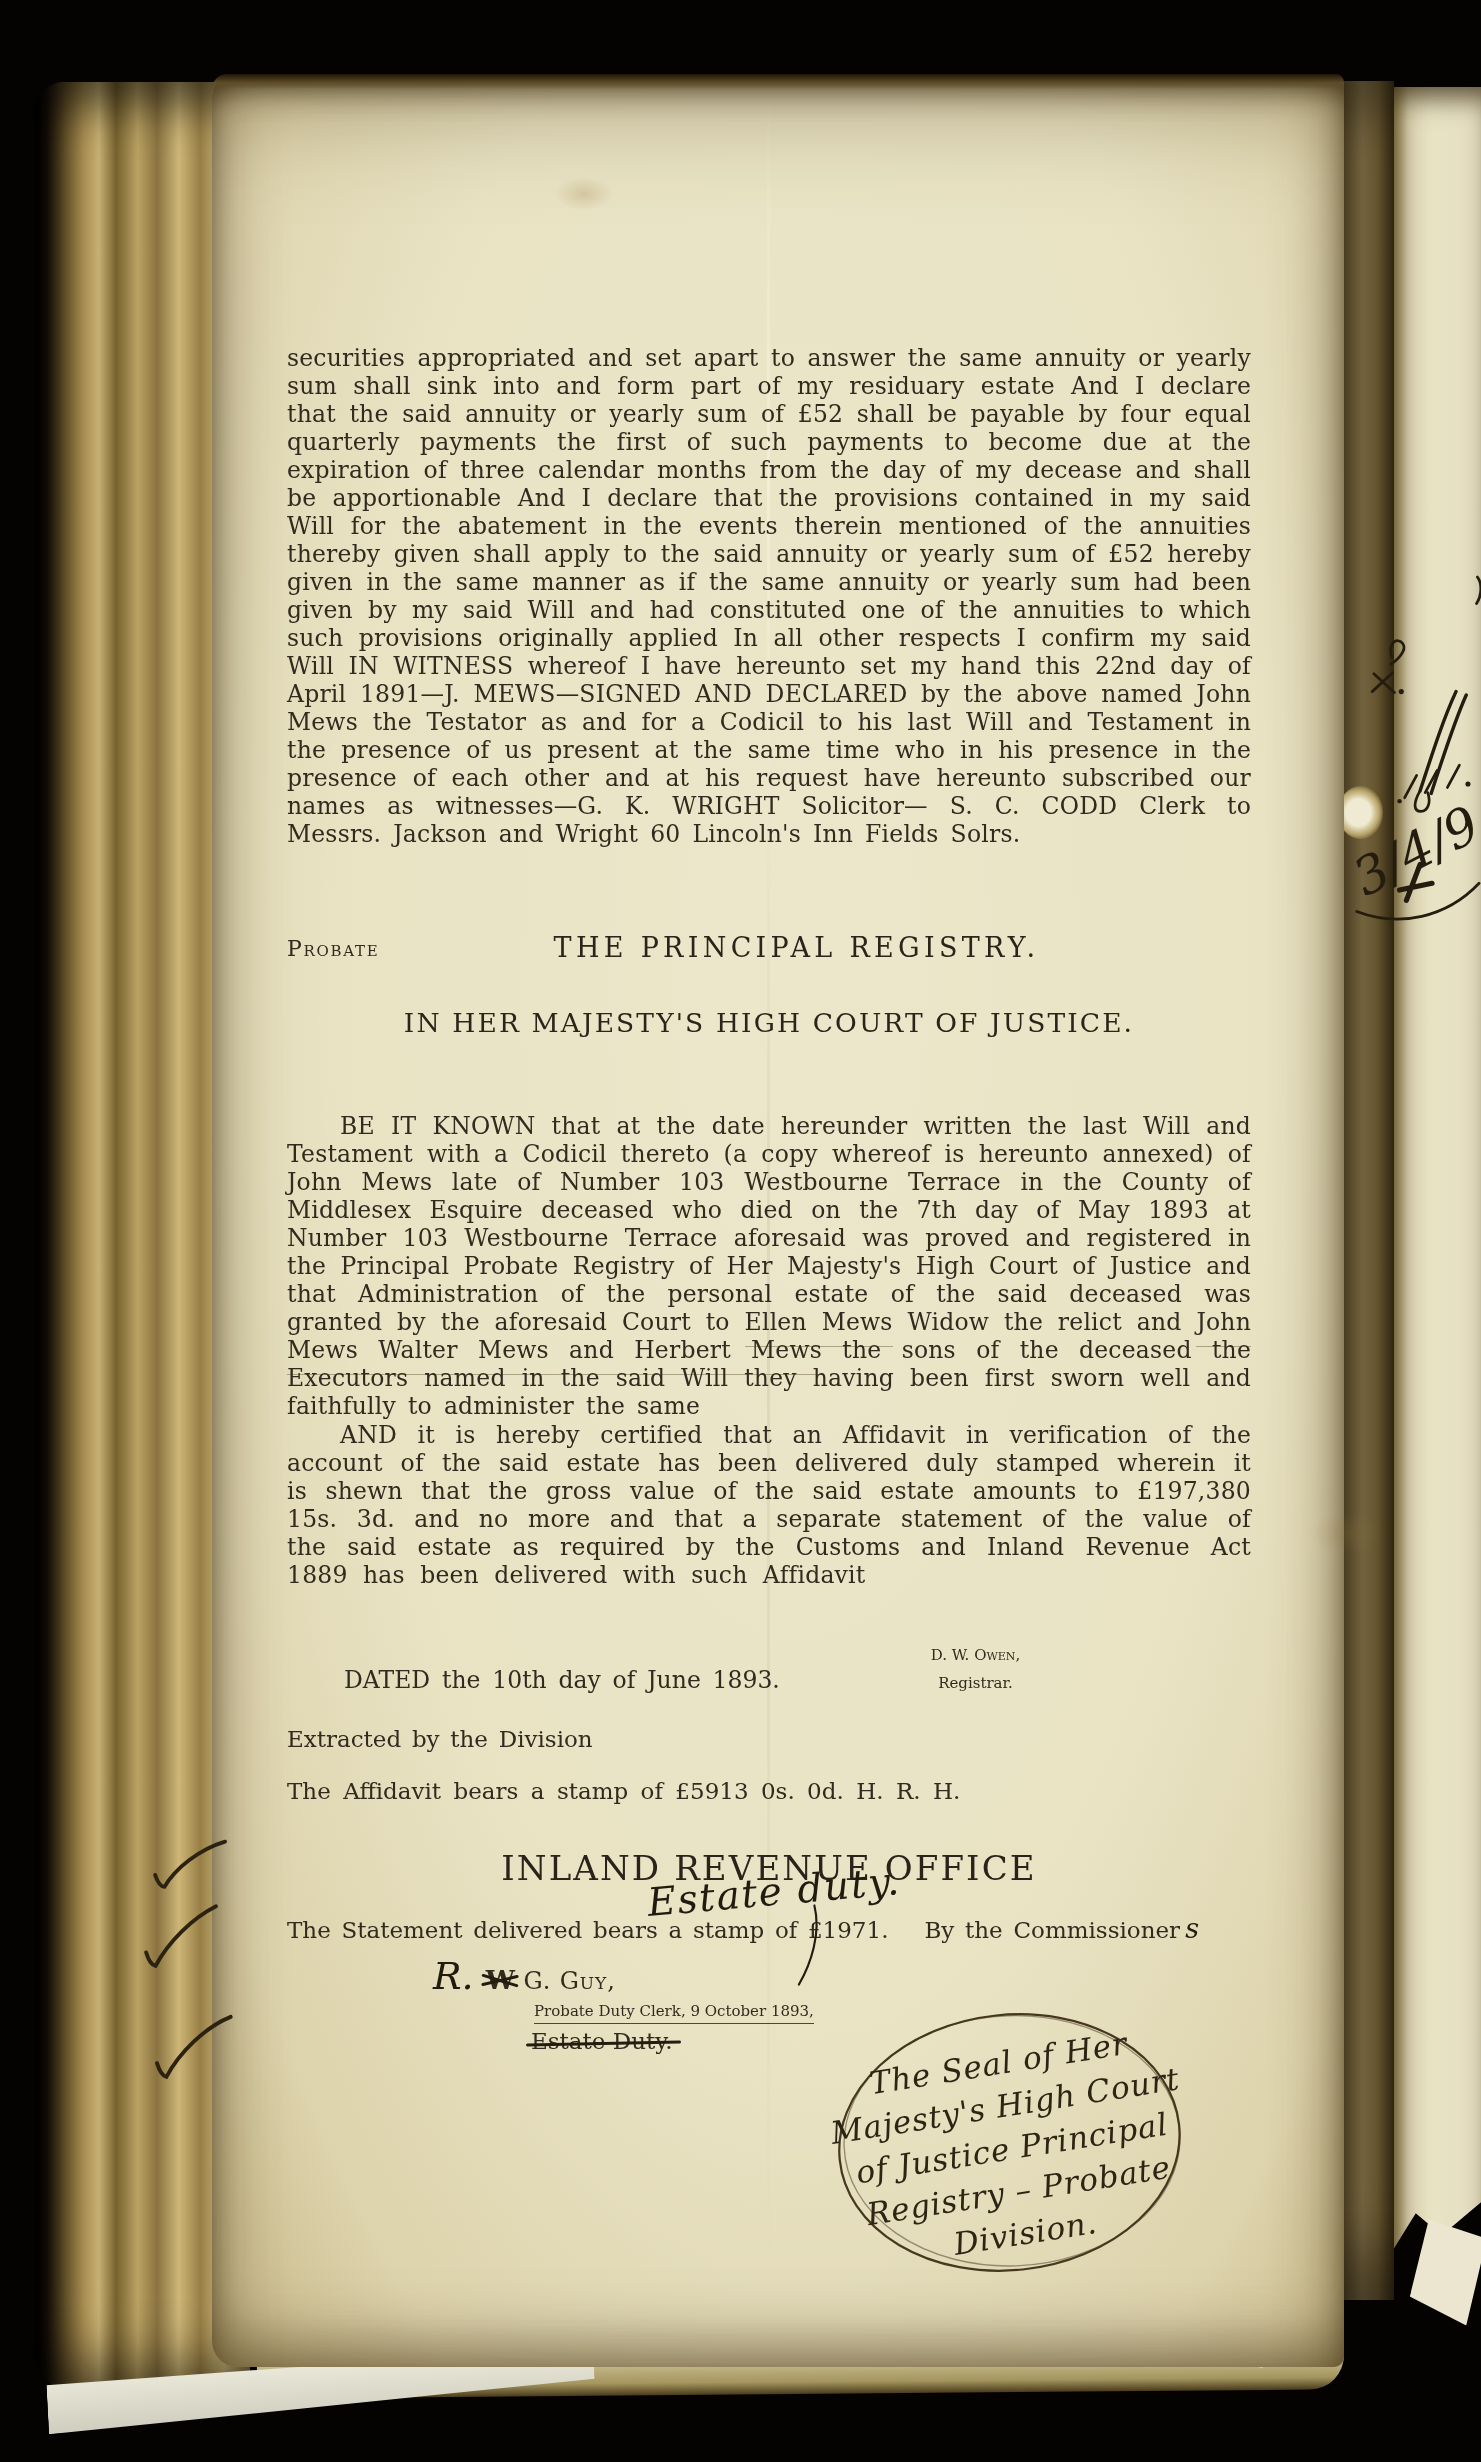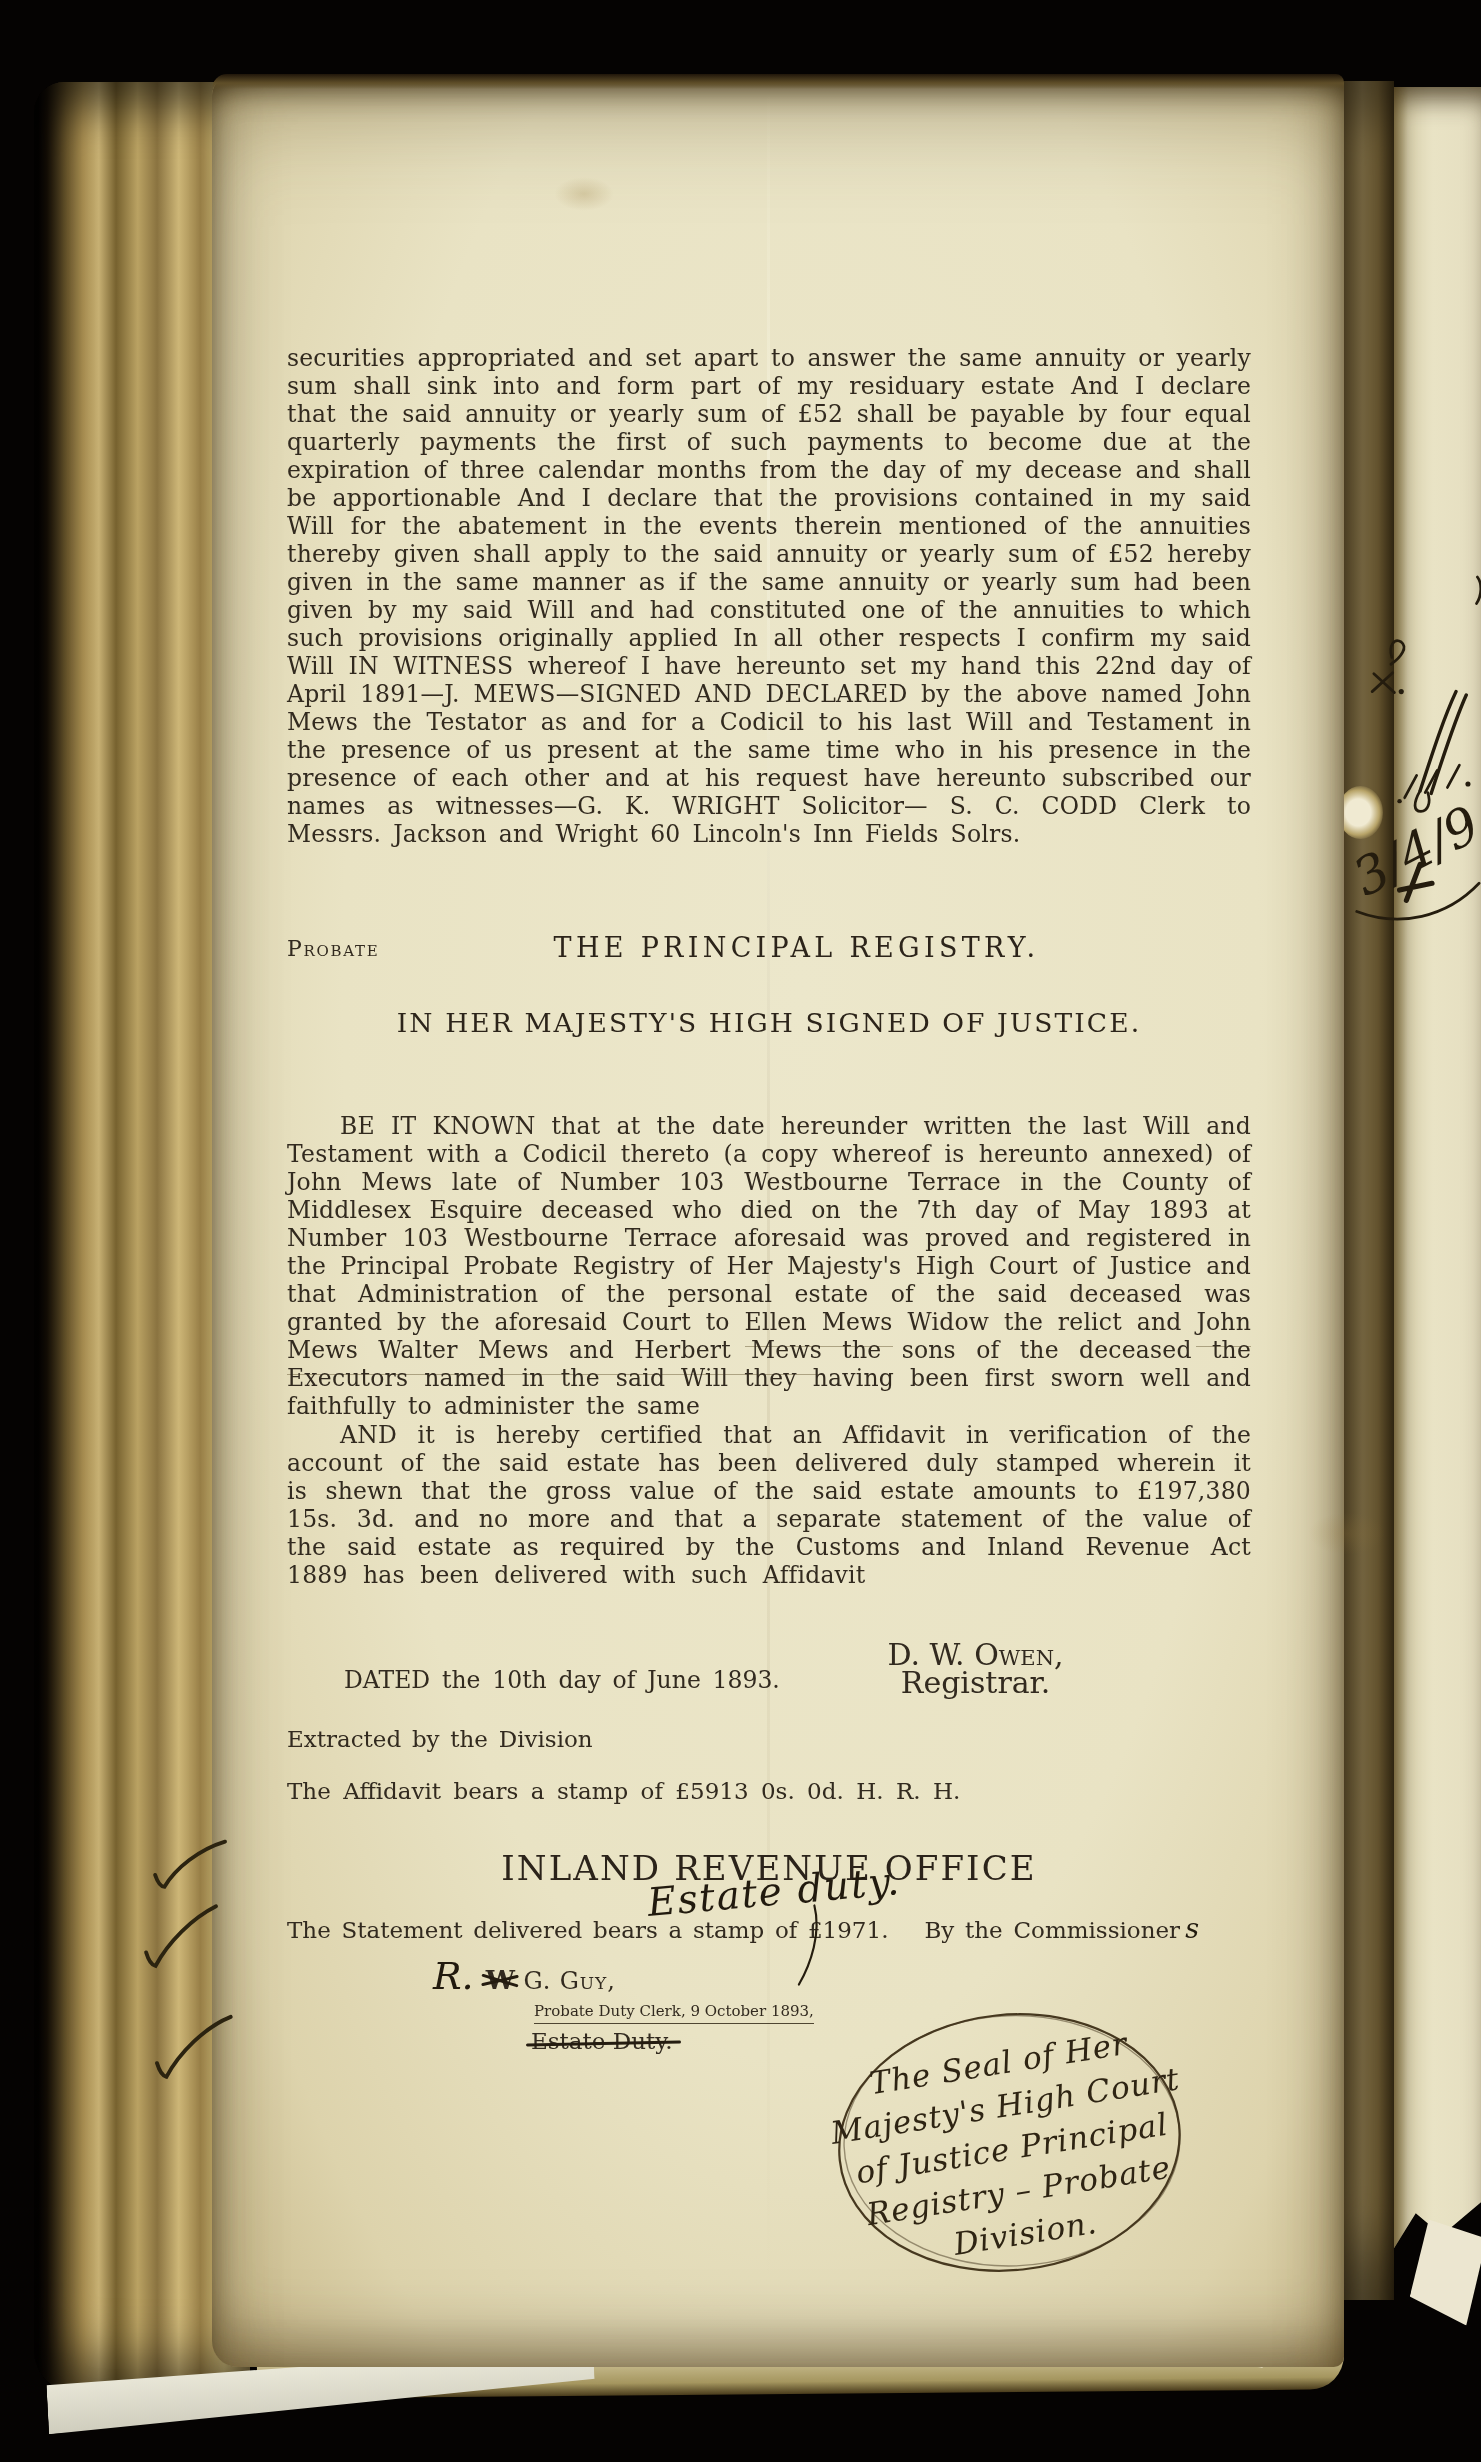"IN HER MAJESTY'S HIGH SIGNED" div.court-heading { text: SIGNED -> COURT }
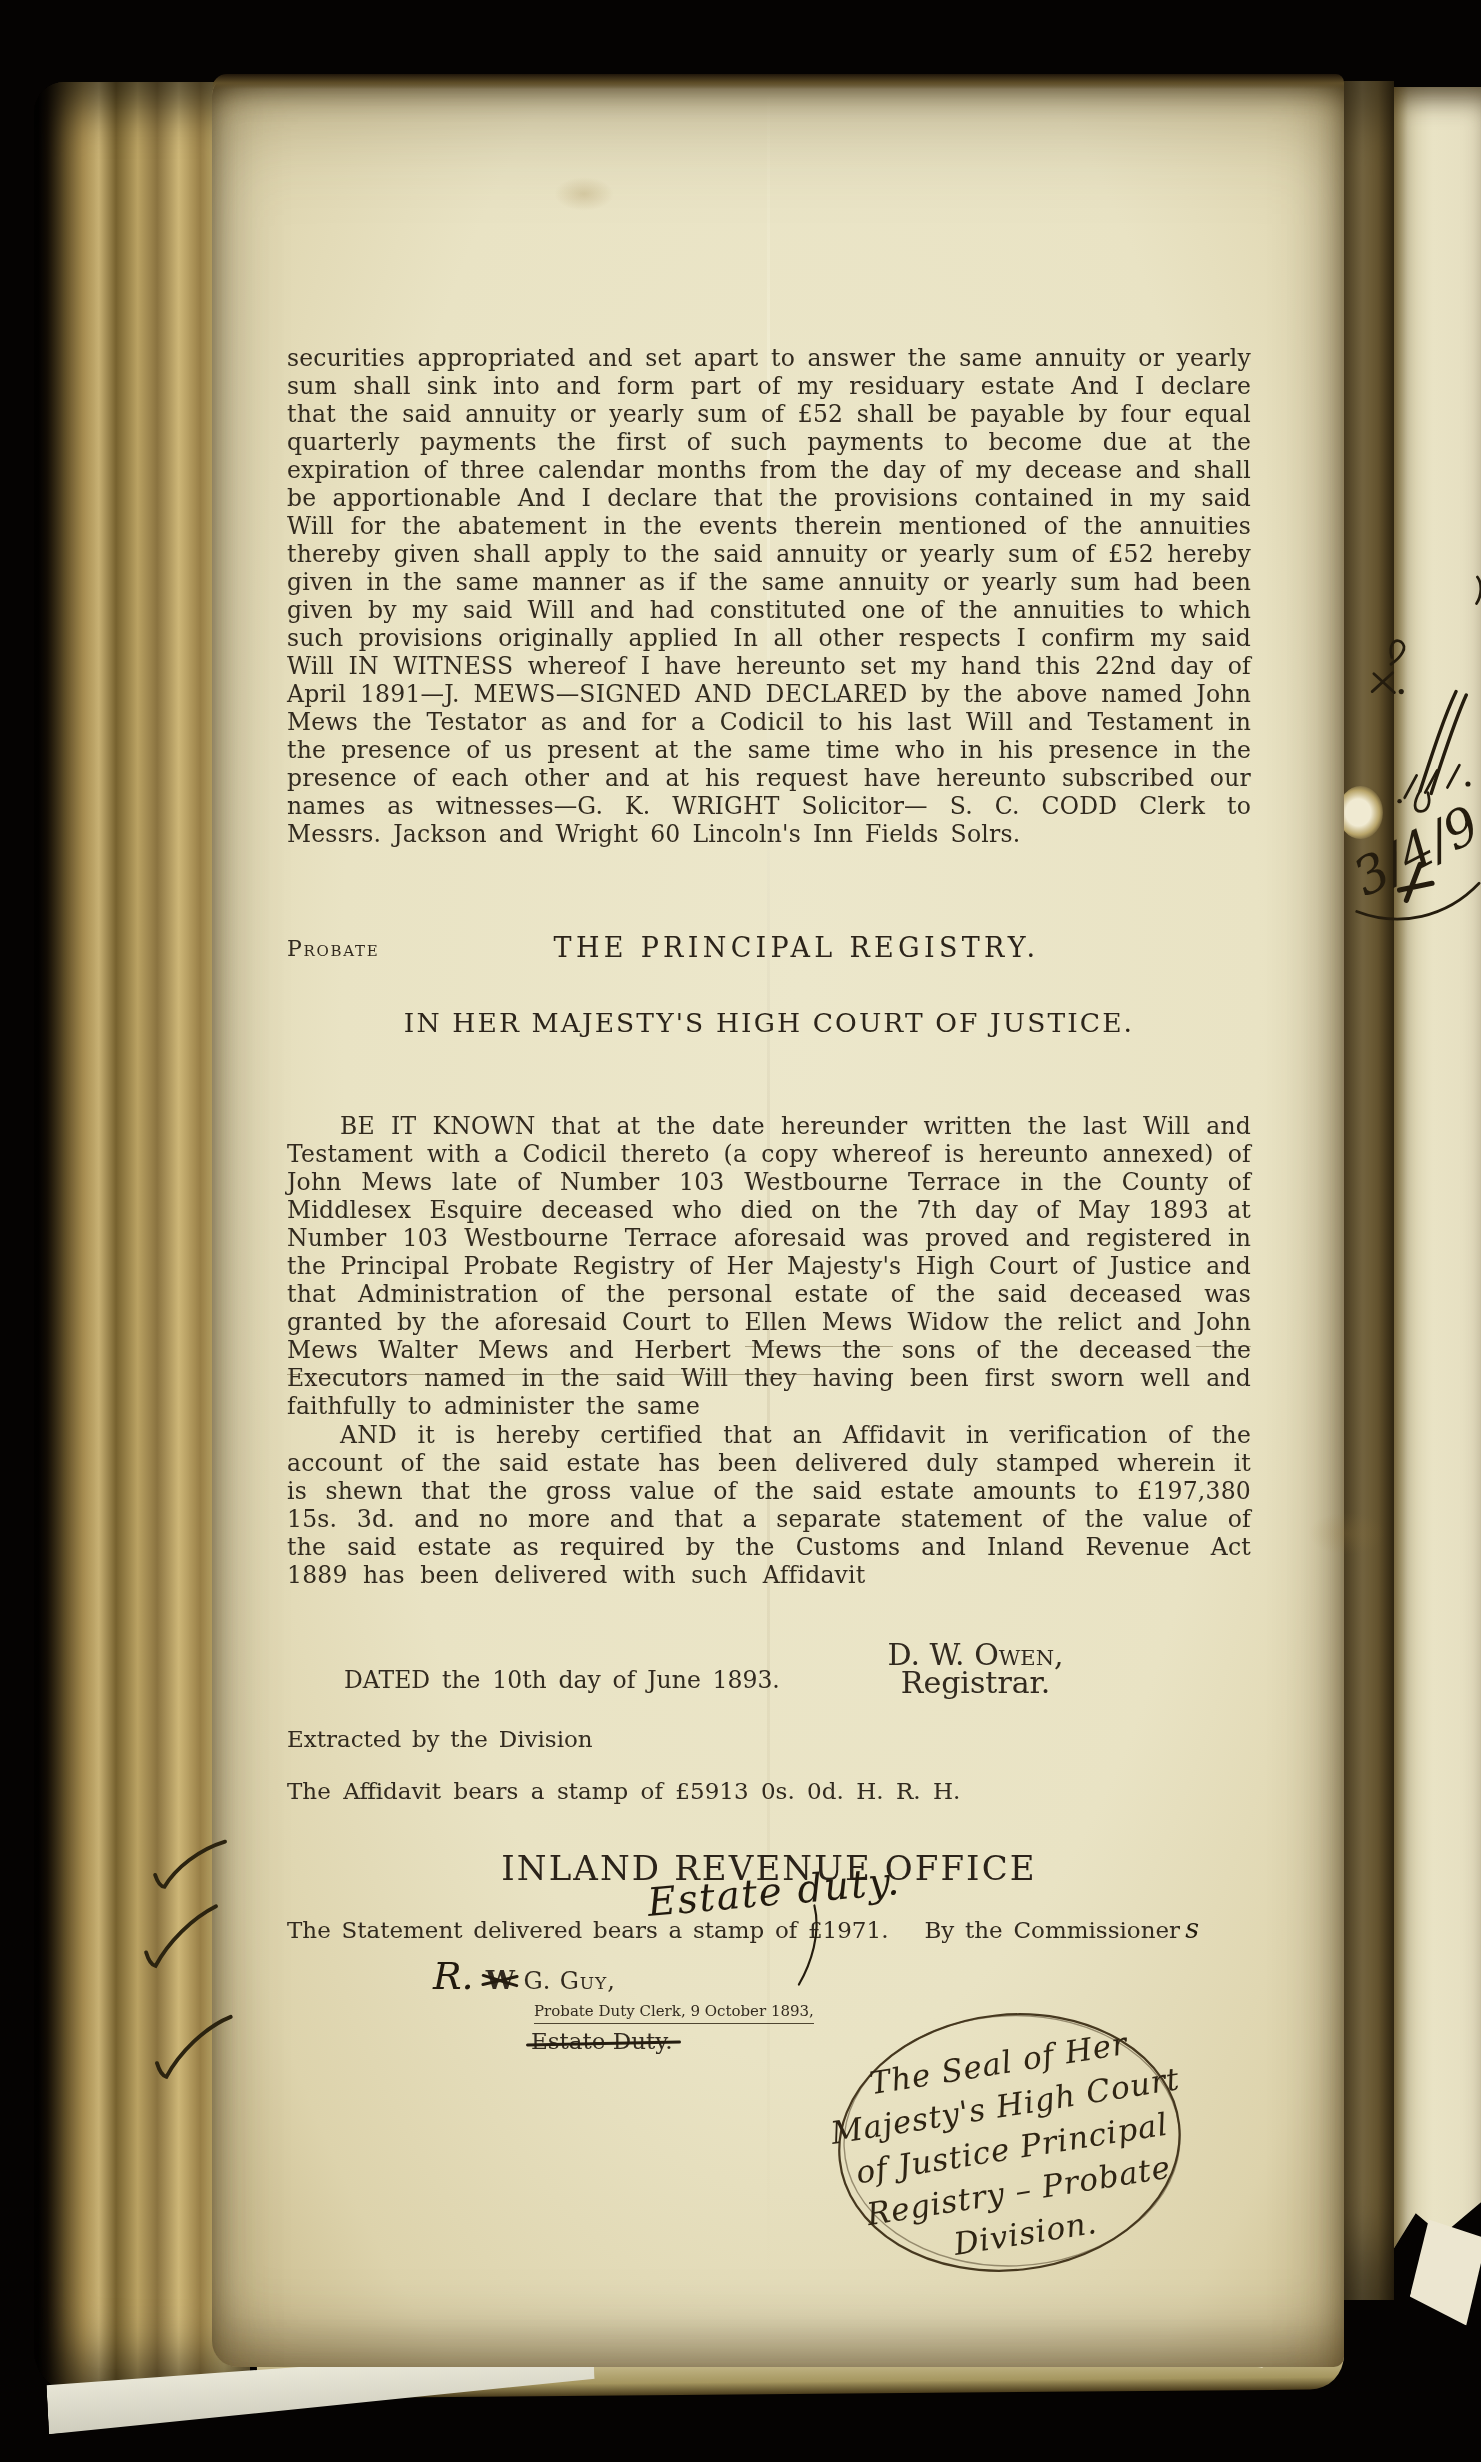"D. W. Owen," .registrar-block { font-size: 30px -> 15px }
